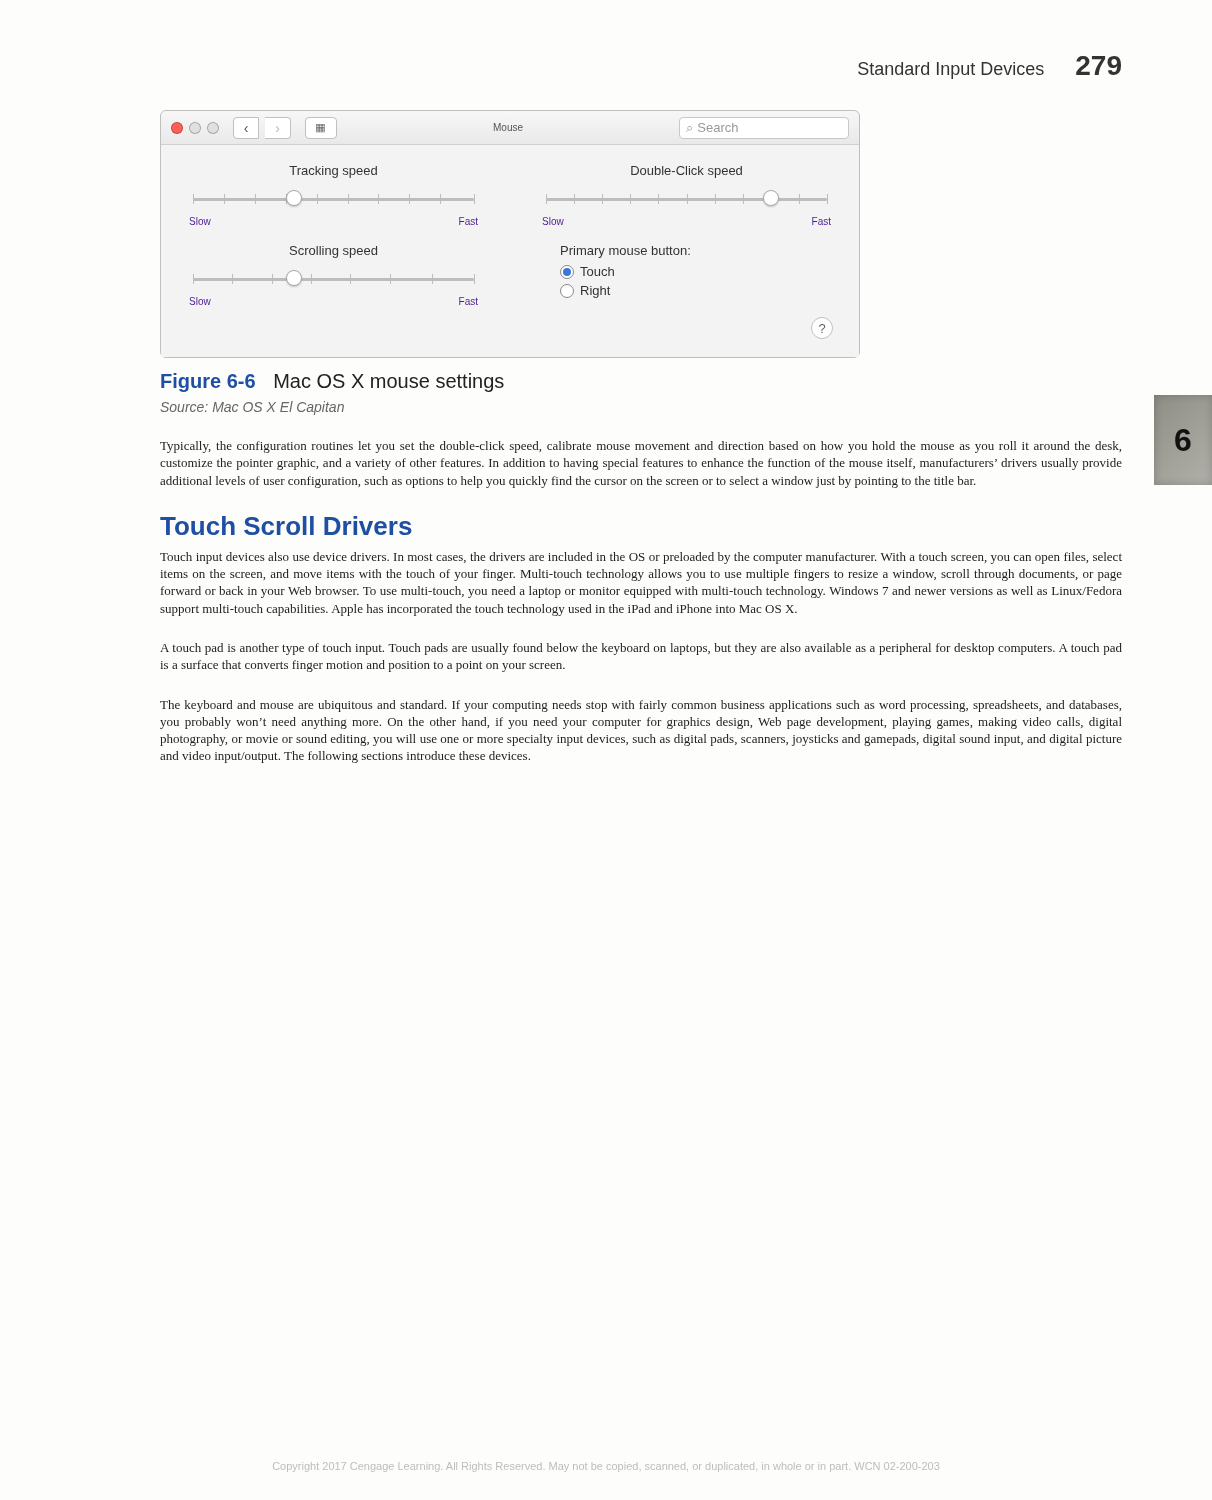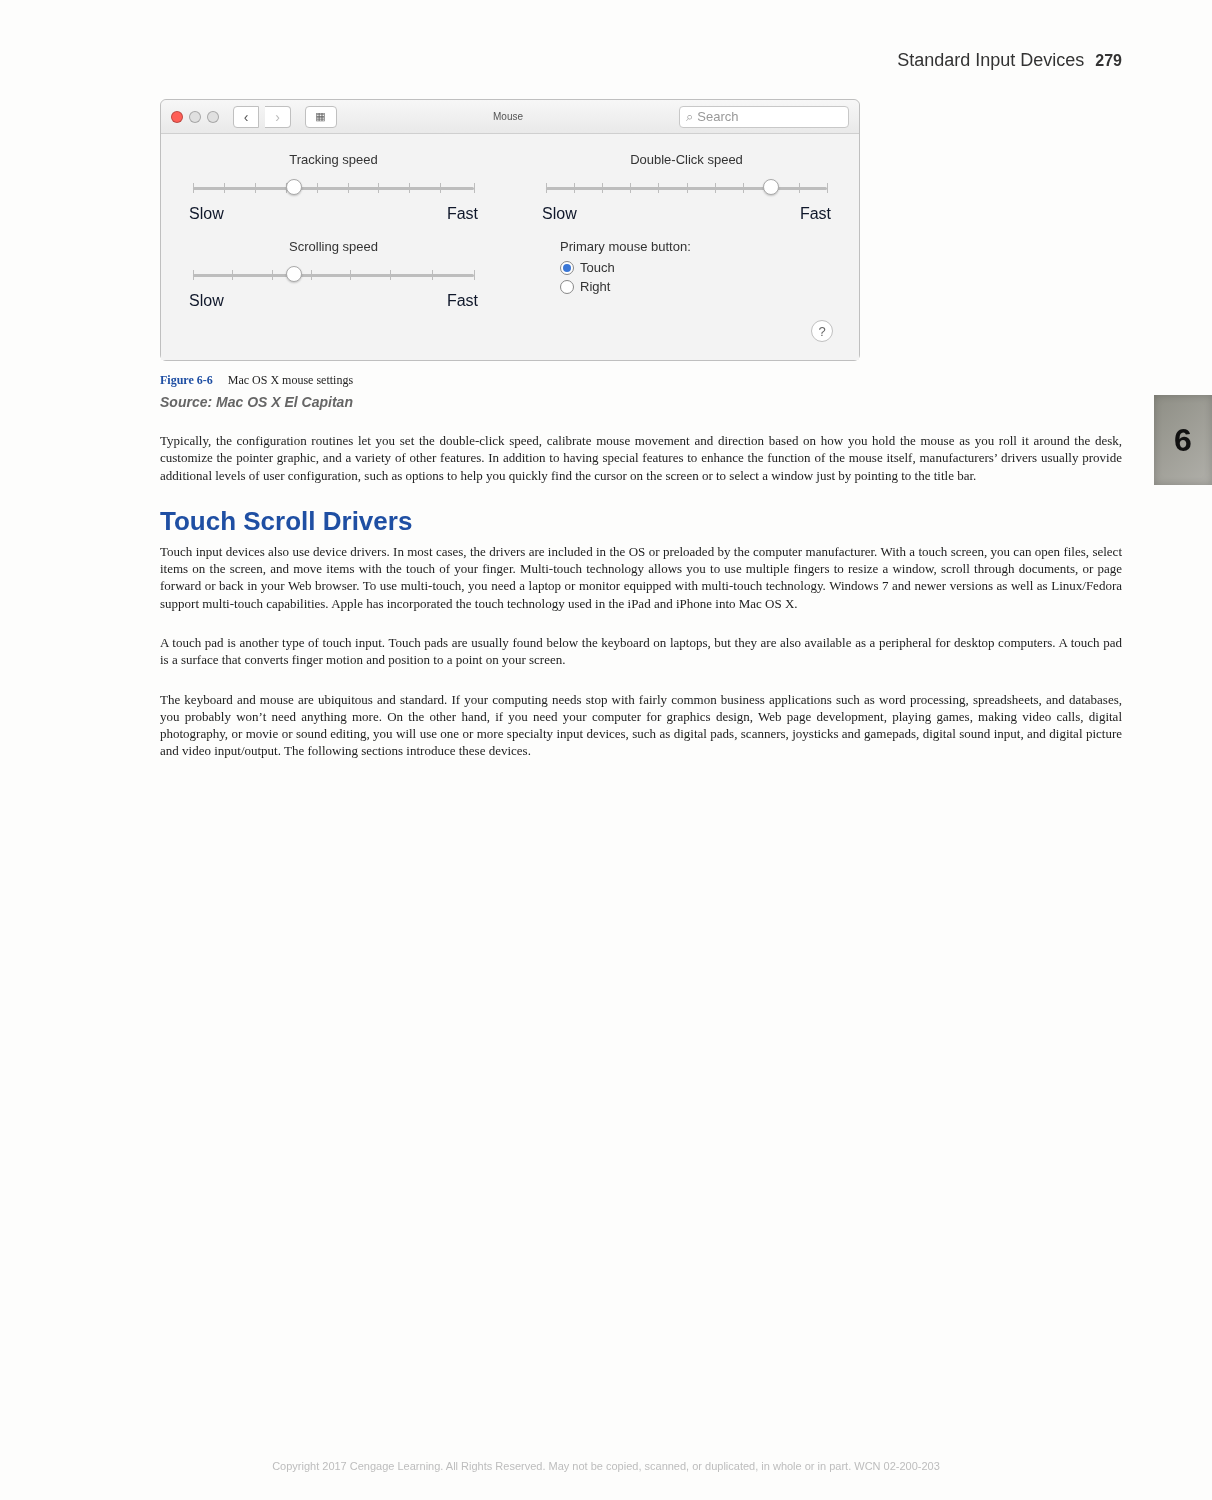"279" .running-head .pnum { font-size: 16px -> 28px; margin-left: 6px -> 26px }
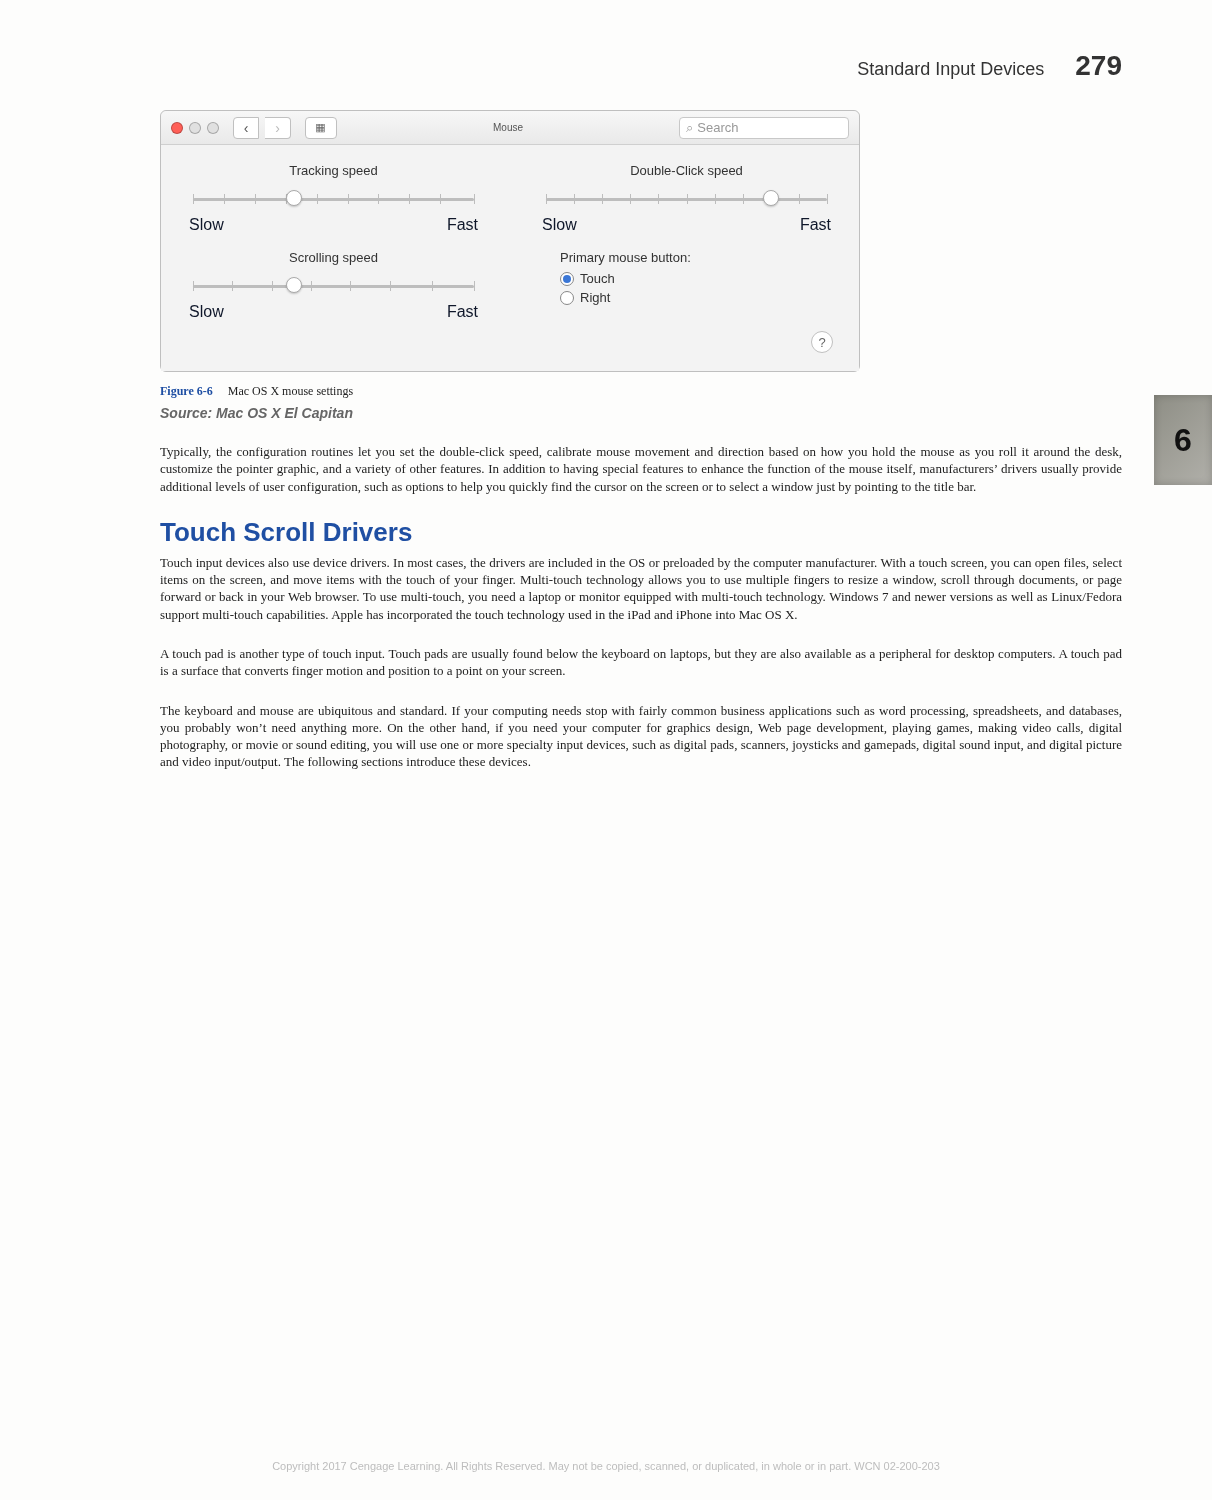"Slow" .slbl { color: #0f172a -> #4c1d95; font-size: 16px -> 10px }
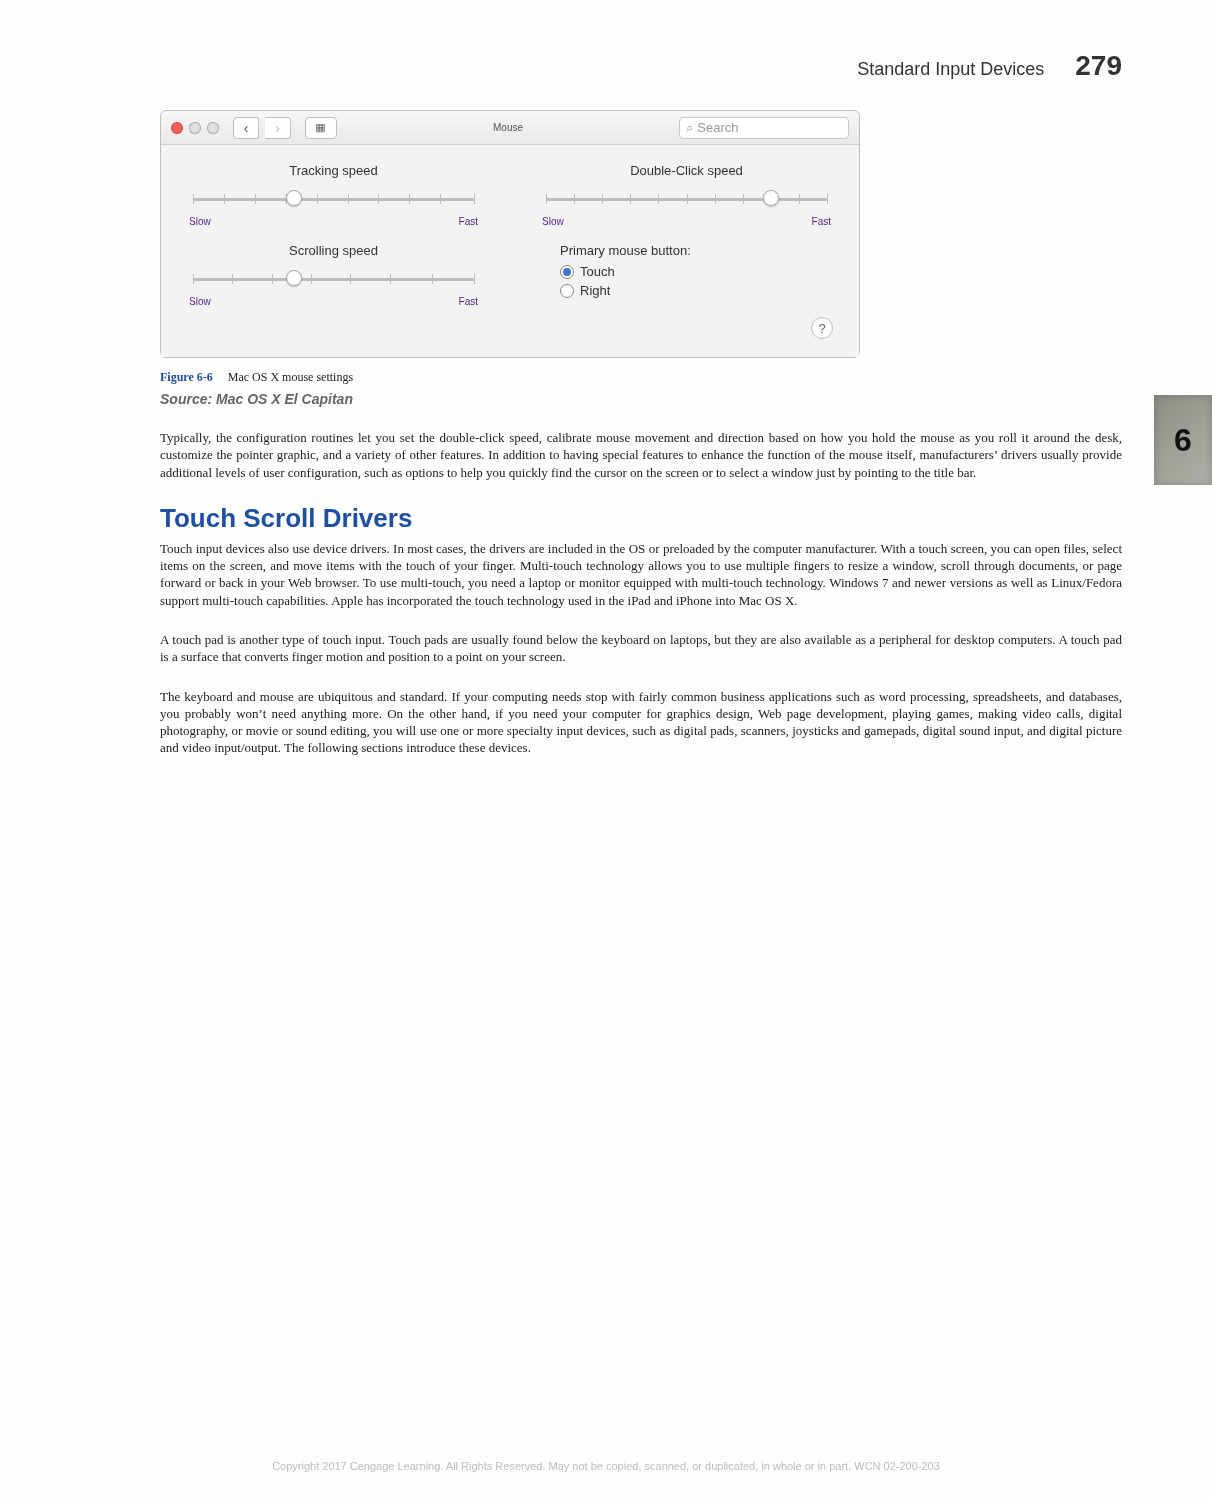"Figure 6-6 Mac OS X" .caption { font-family: Liberation Serif, serif -> Liberation Sans, sans-serif; font-size: 12px -> 20px }
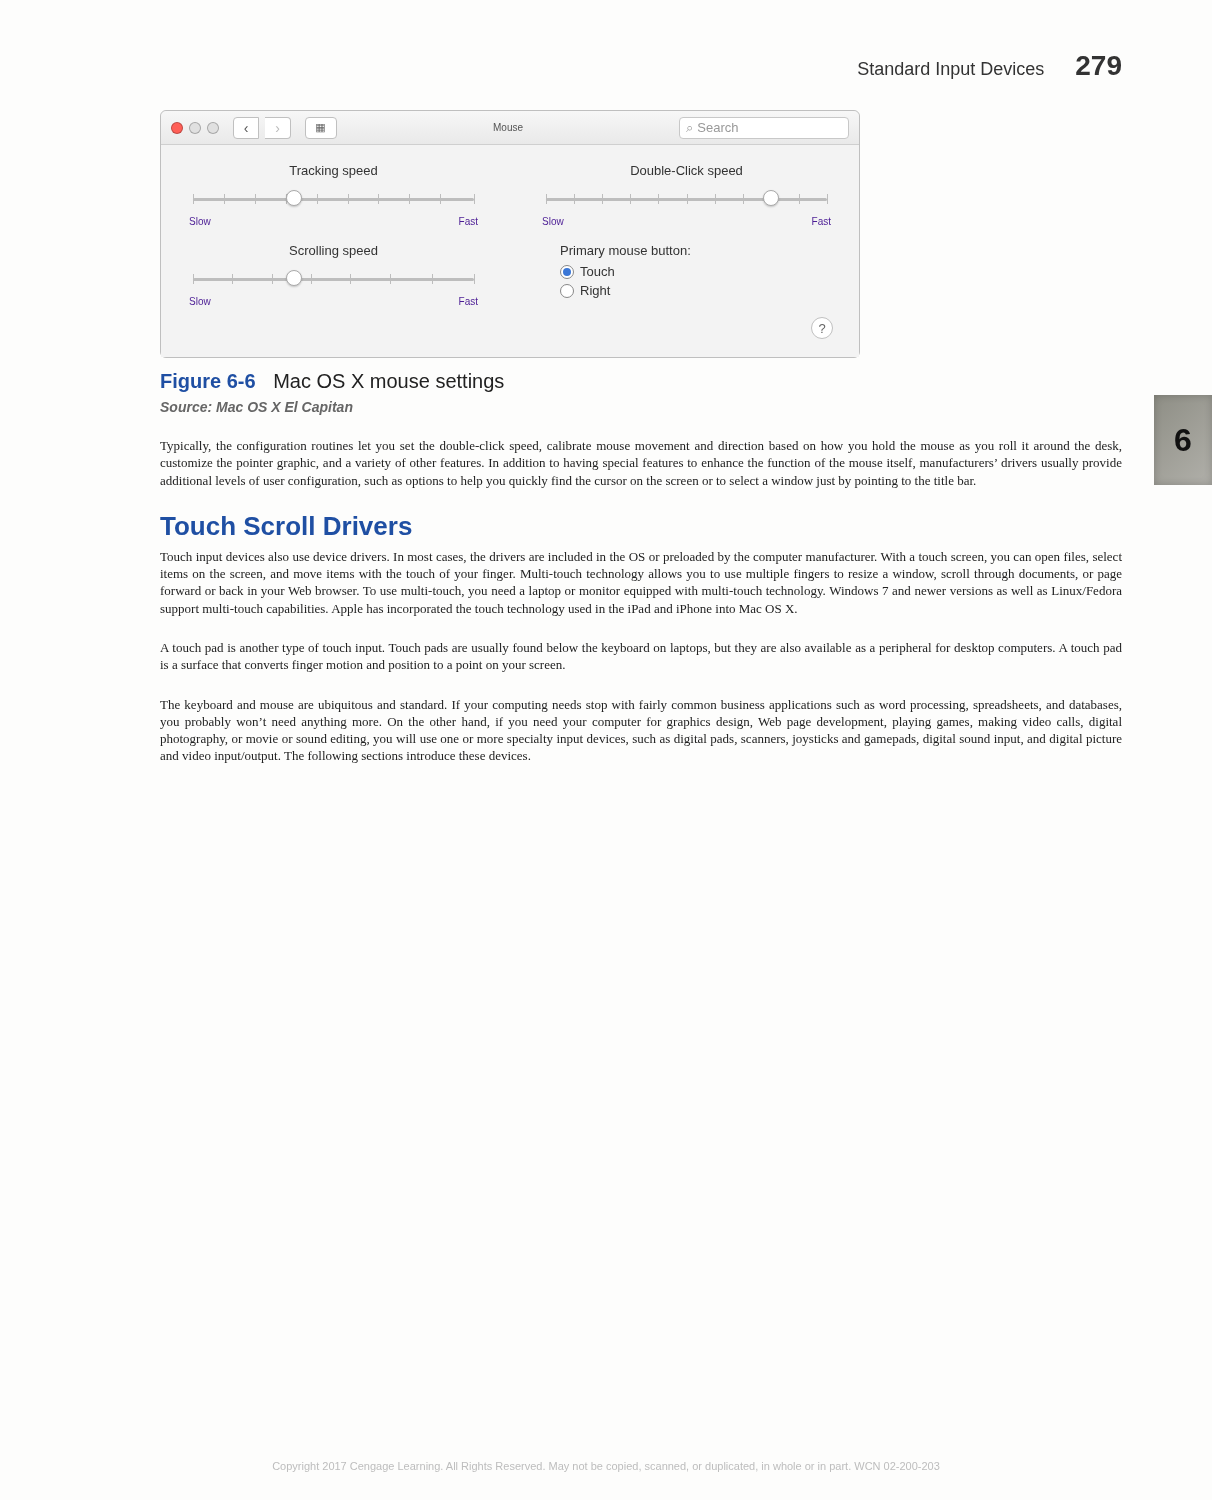"Source: Mac OS X El" .source { font-weight: bold -> none }
